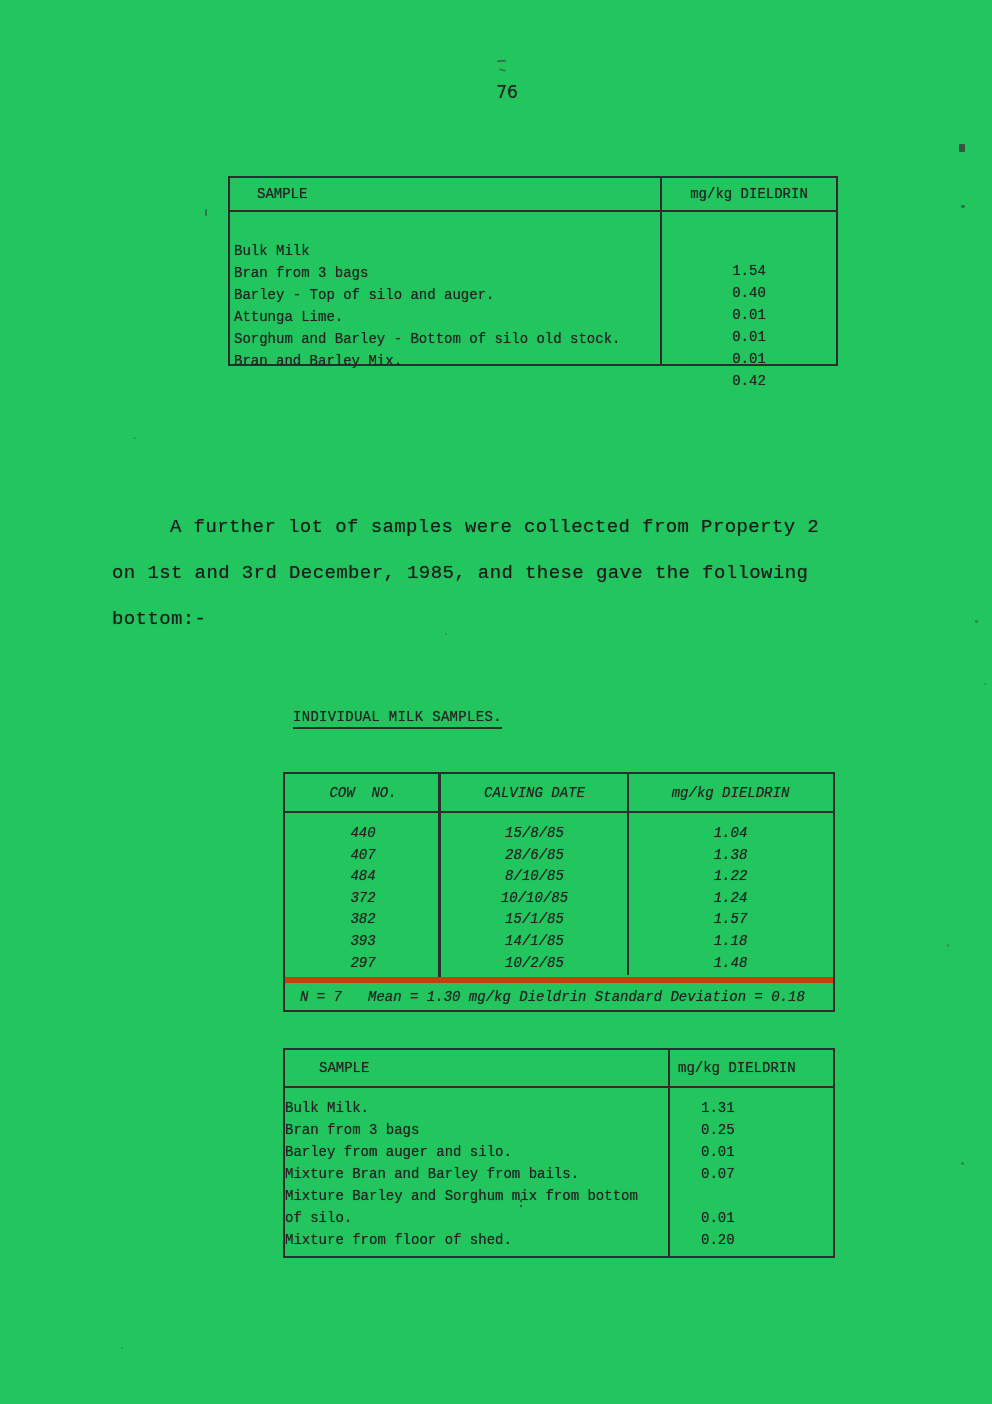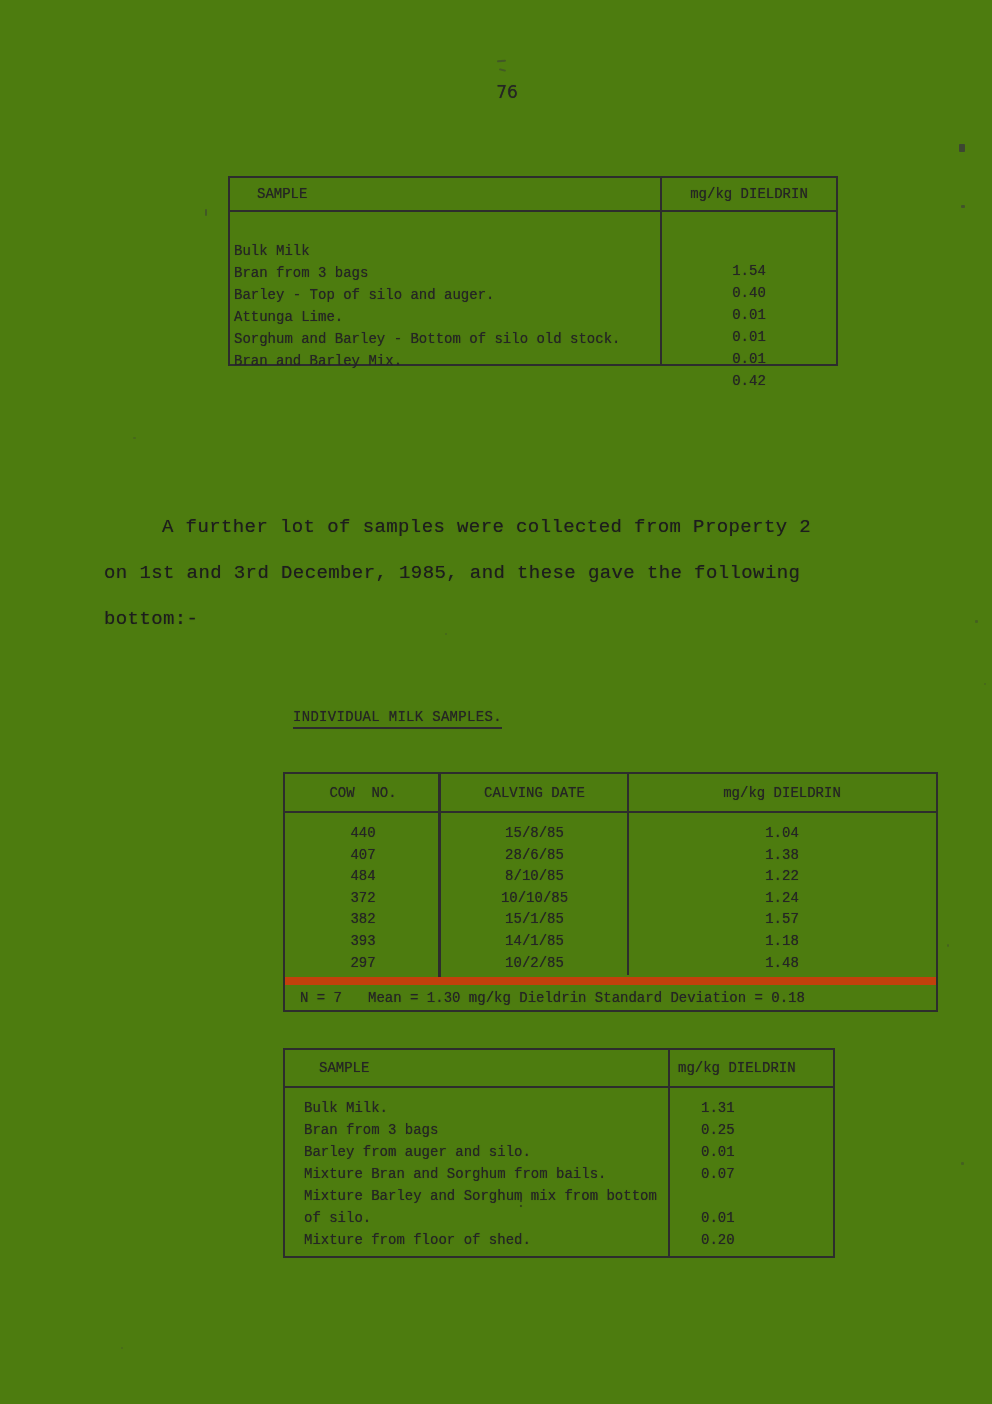"76" .page { background: #4d7c0f -> #22c55e }
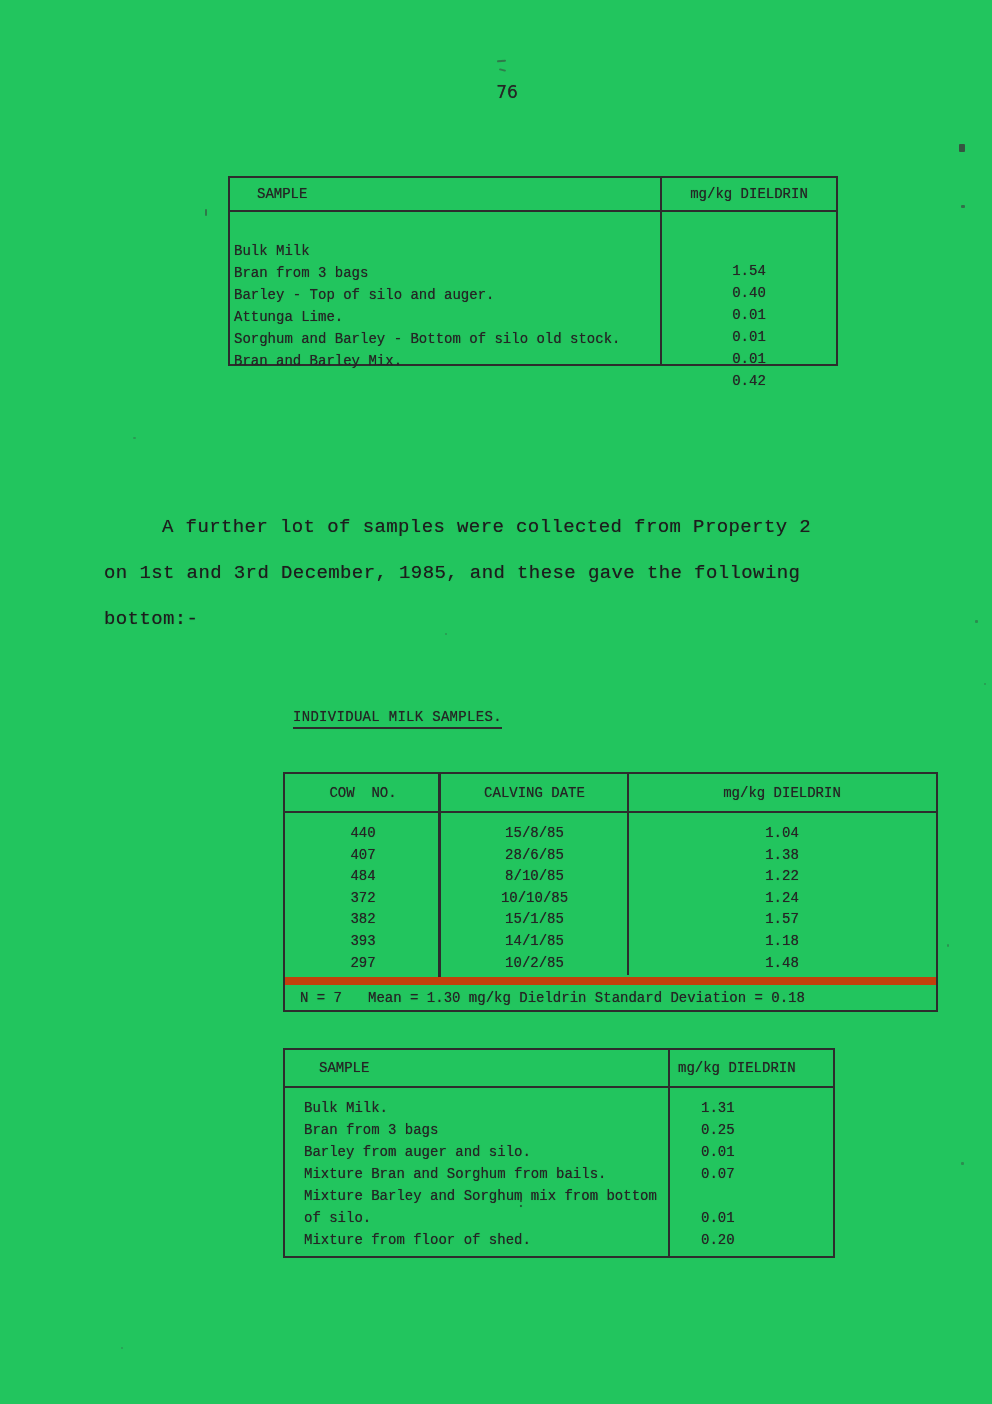"A further lot of samples" .paragraph { left: 104px -> 112px }
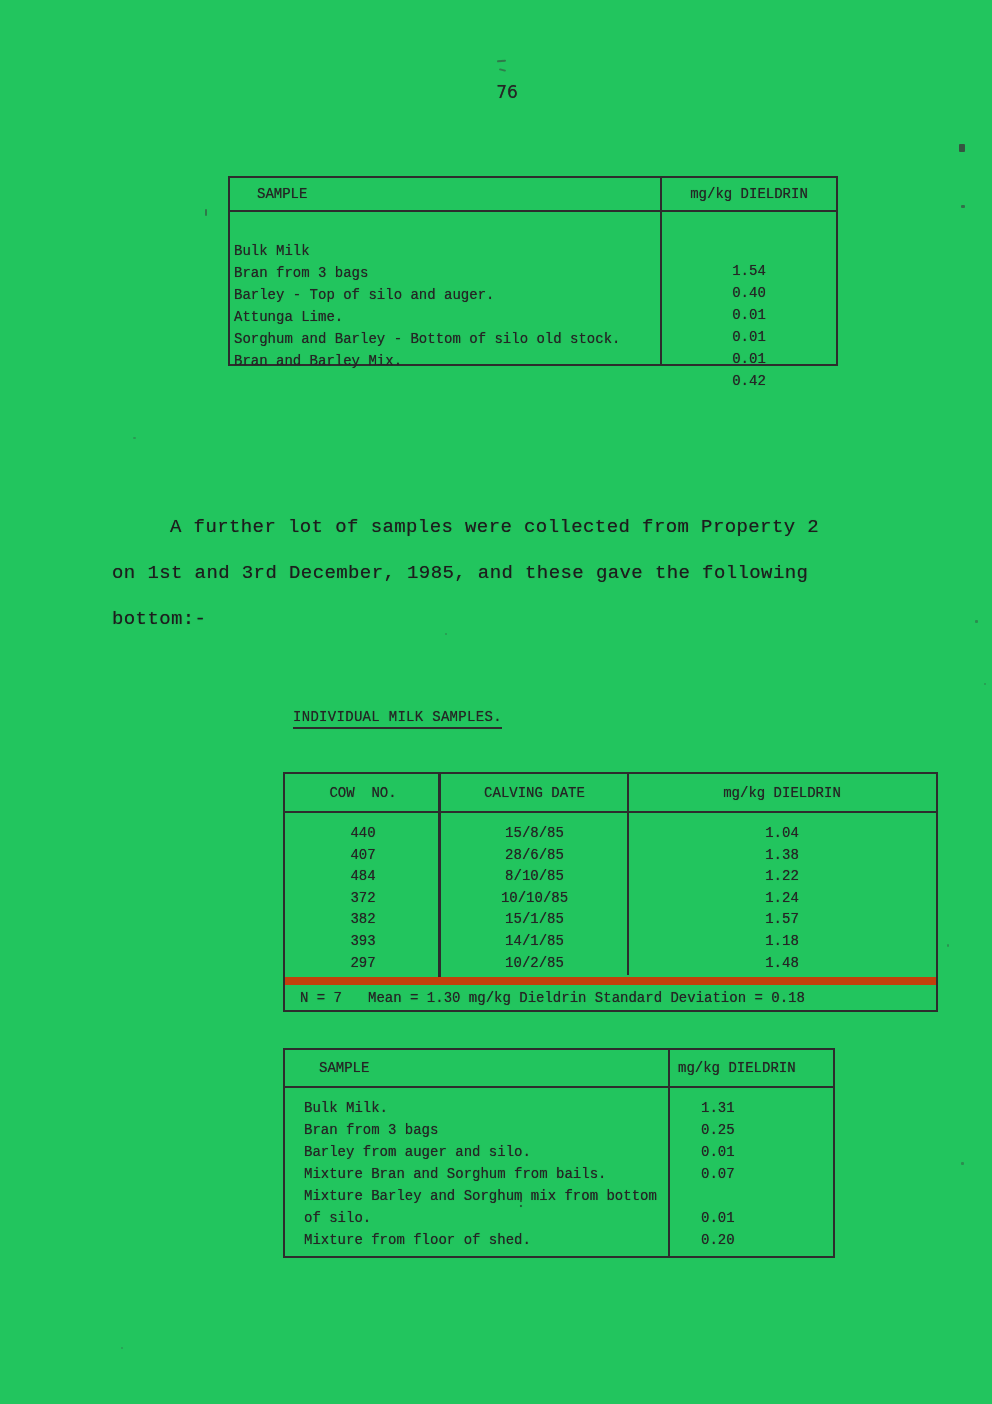"COW NO." .milk-table { font-style: none -> italic; width: 655px -> 552px }
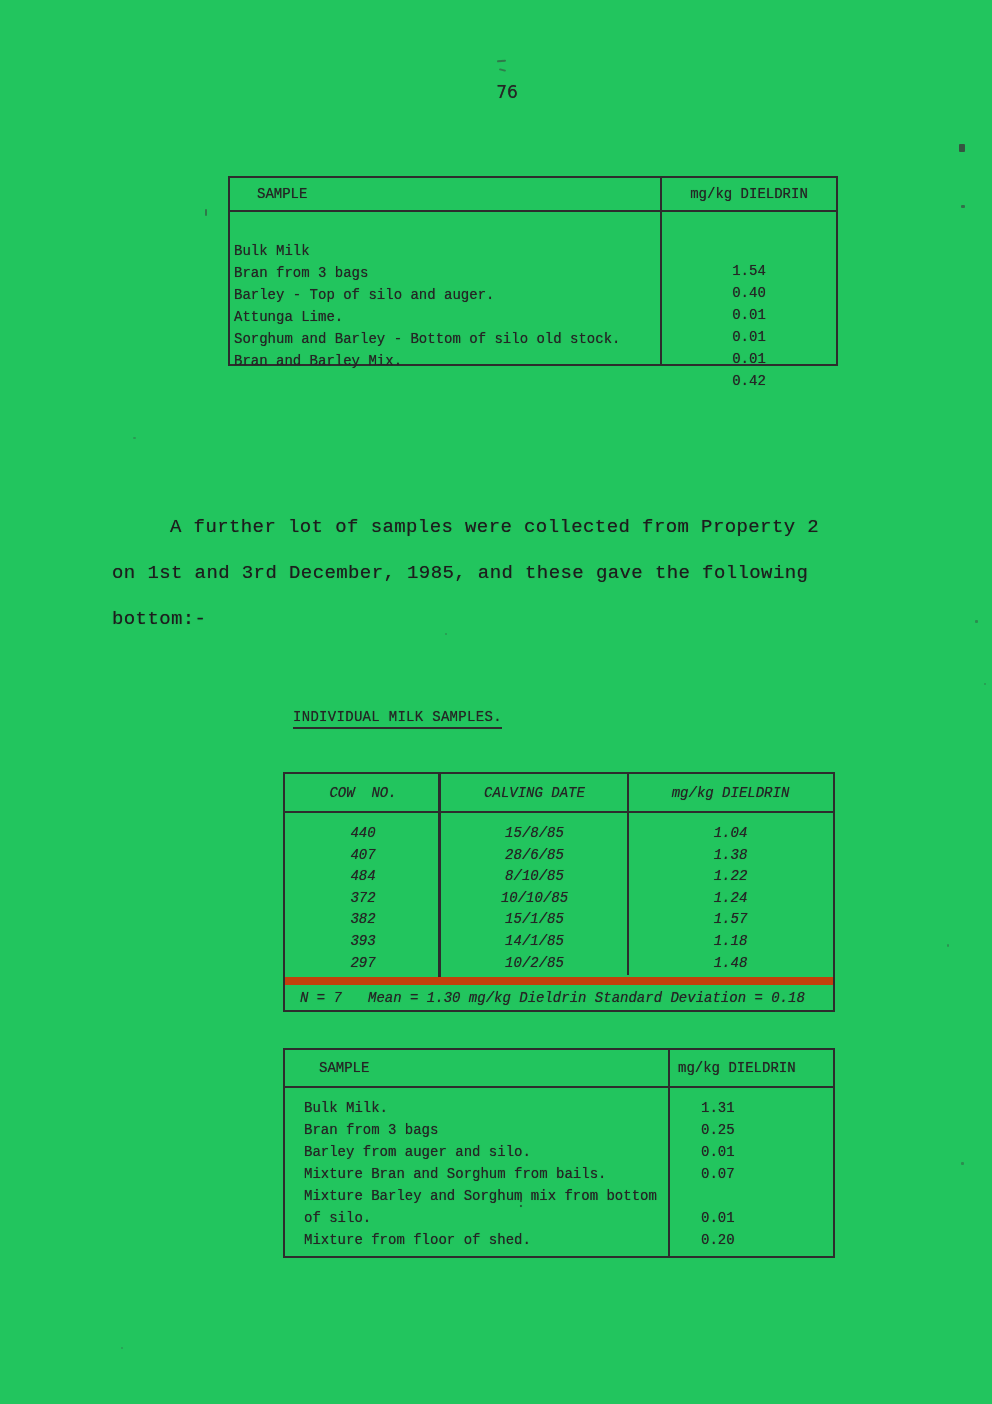"N = 7" .m-foot { border-top: 8px solid #c2410c -> 6px solid #c2410c }
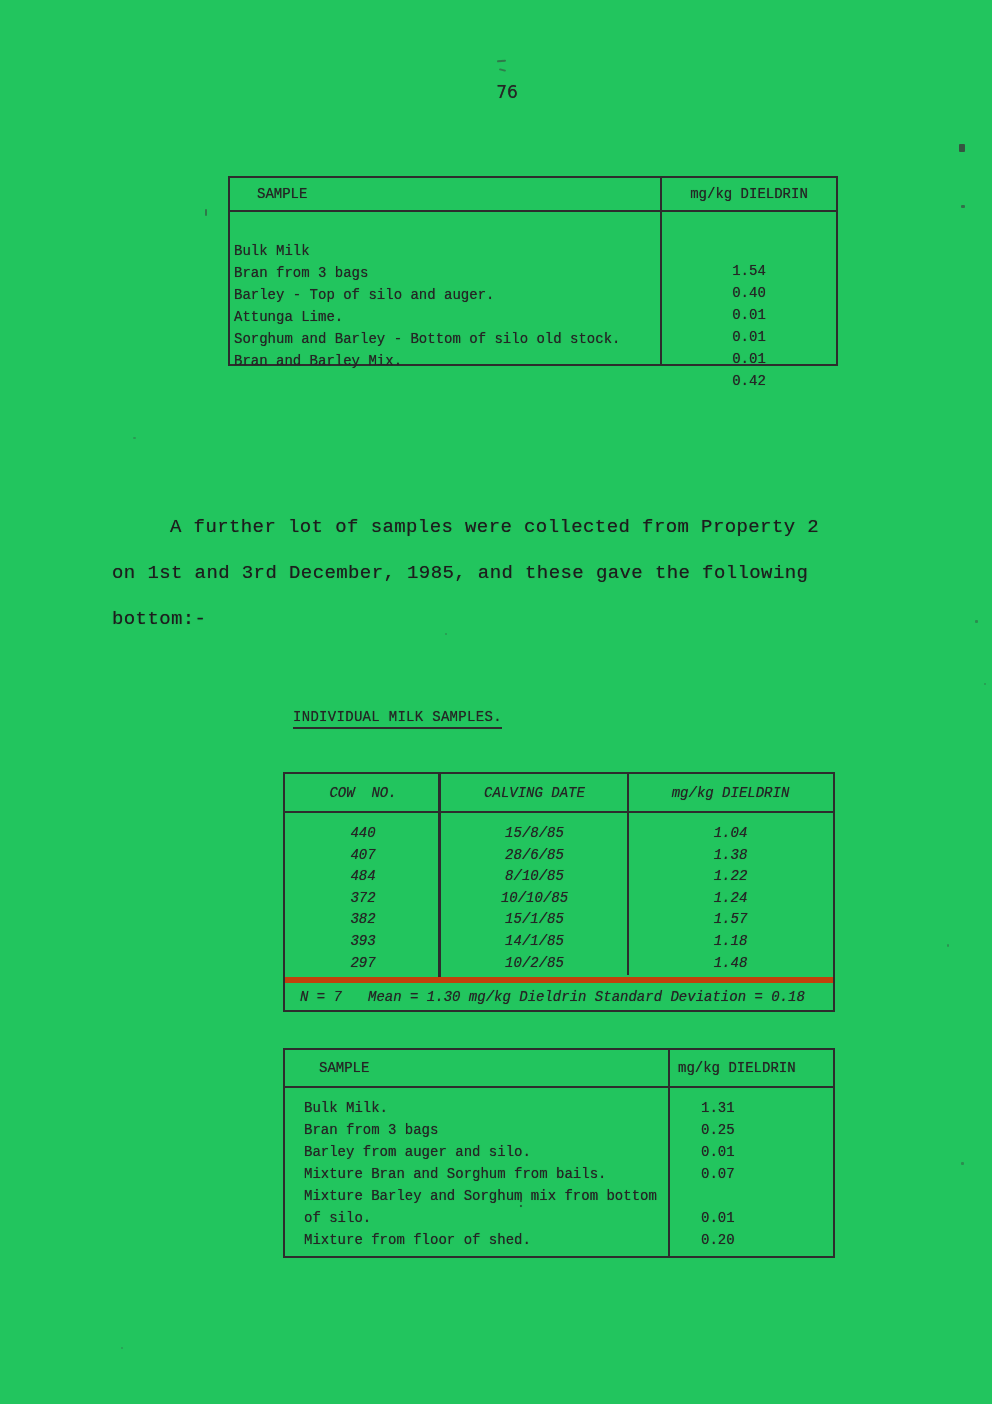"Bulk Milk." .t3-row .c-sample { padding-left: 19px -> none }
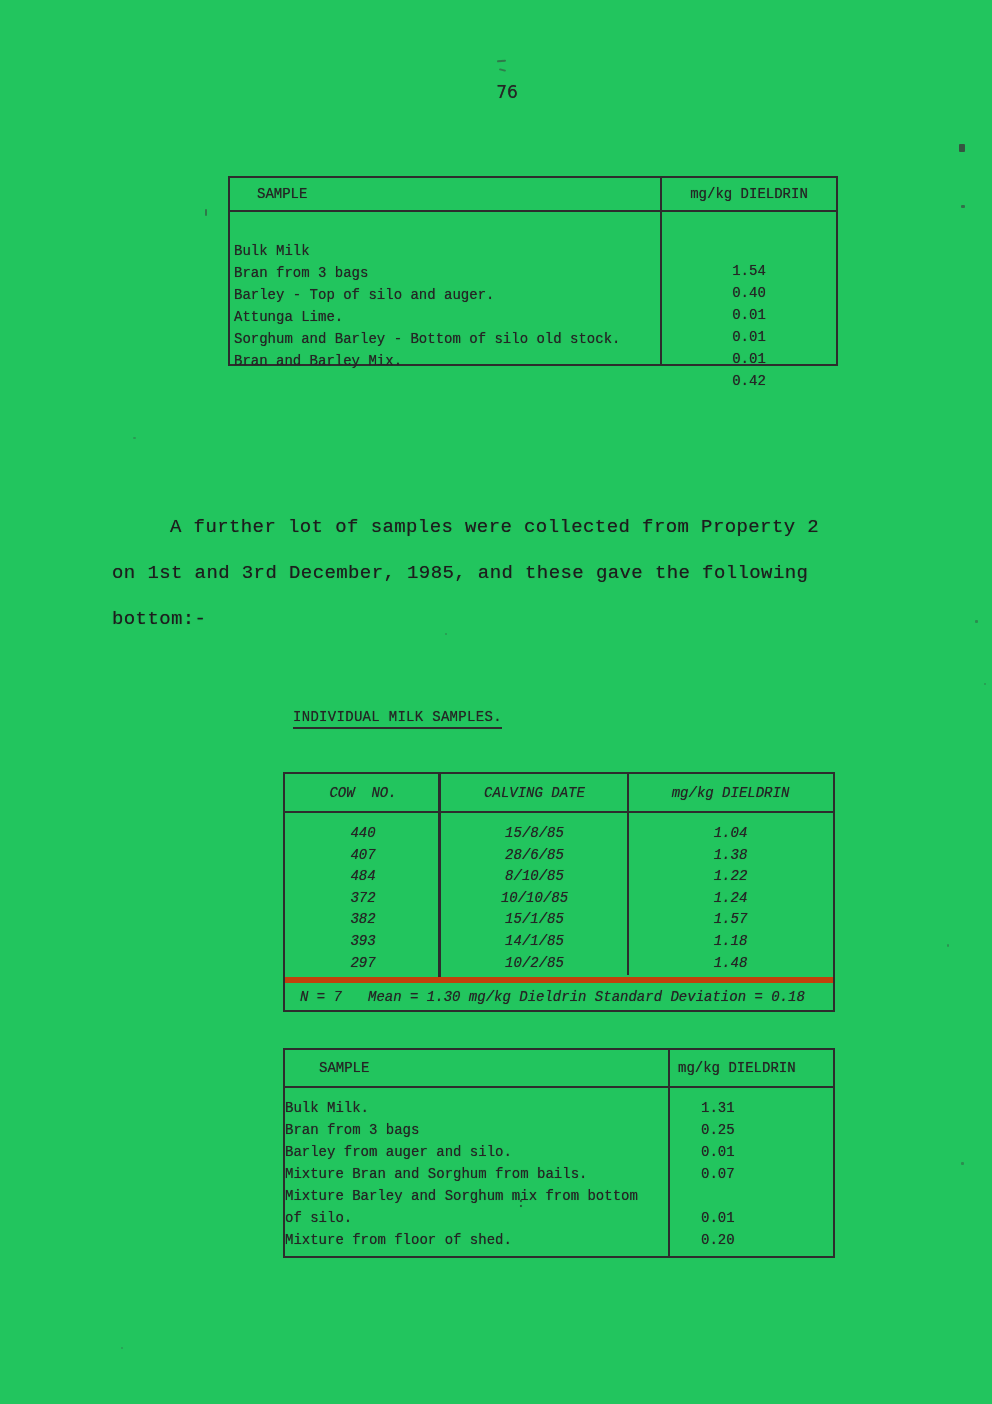"Mixture Bran and Sorghum from" div.c-sample { text: Sorghum -> Barley }
